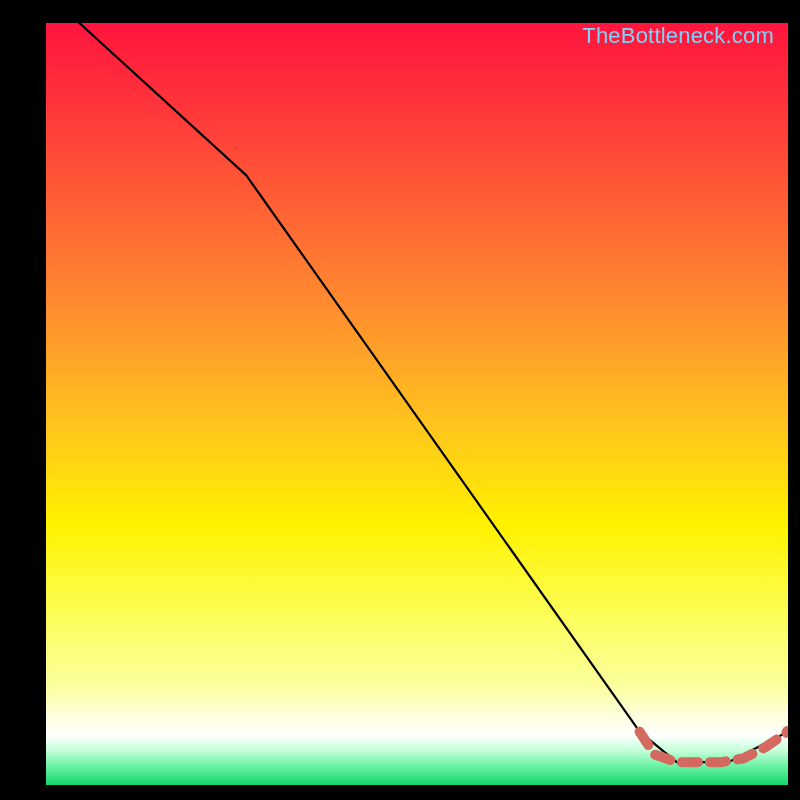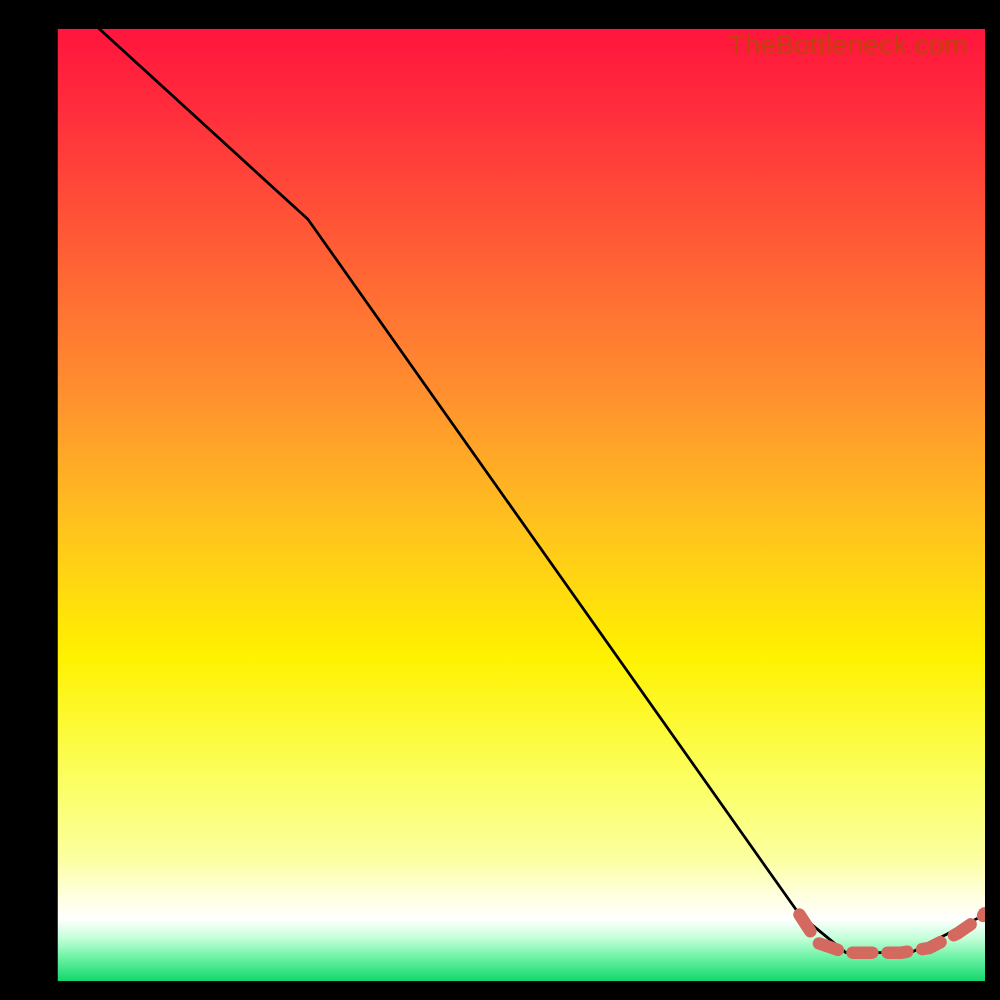"TheBottleneck.com" .watermark { color: #c2410c -> #7dd3fc }
